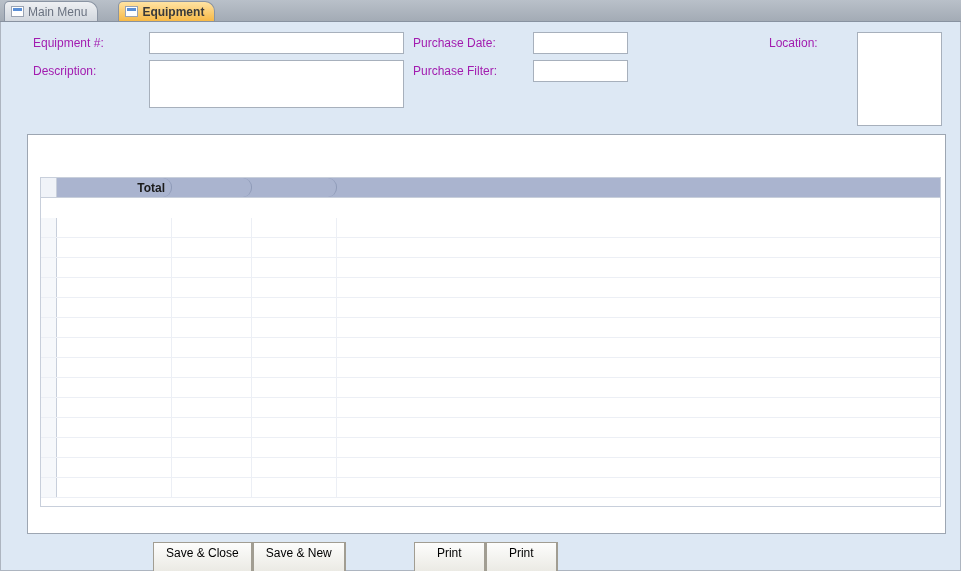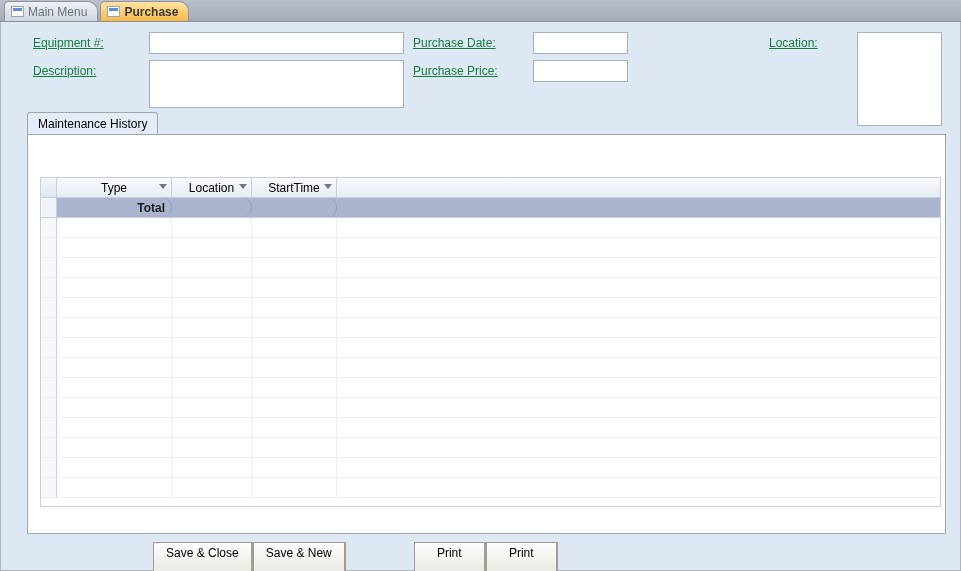"Main Menu" .tab-strip { gap: none -> 18px }
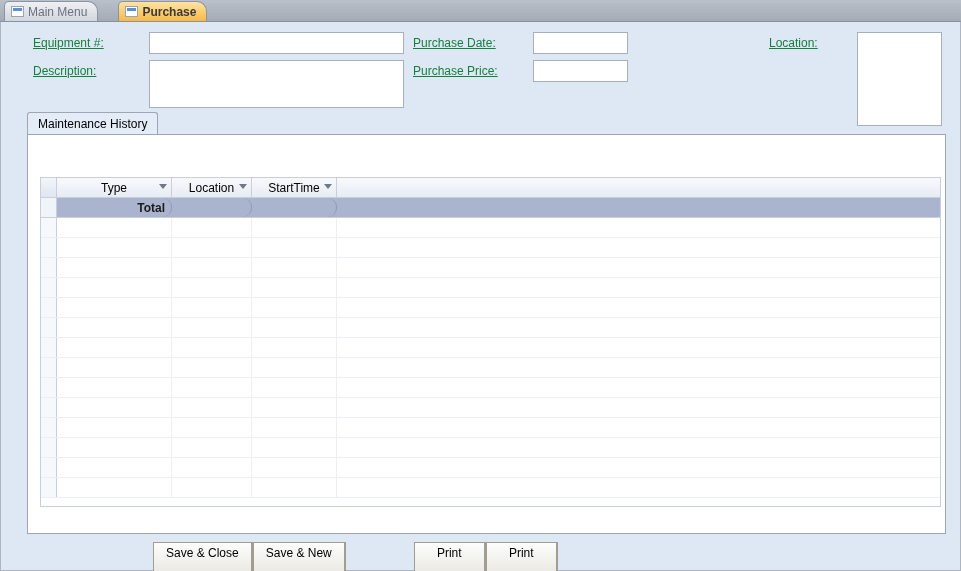"Purchase" span { text: Purchase -> Equipment }
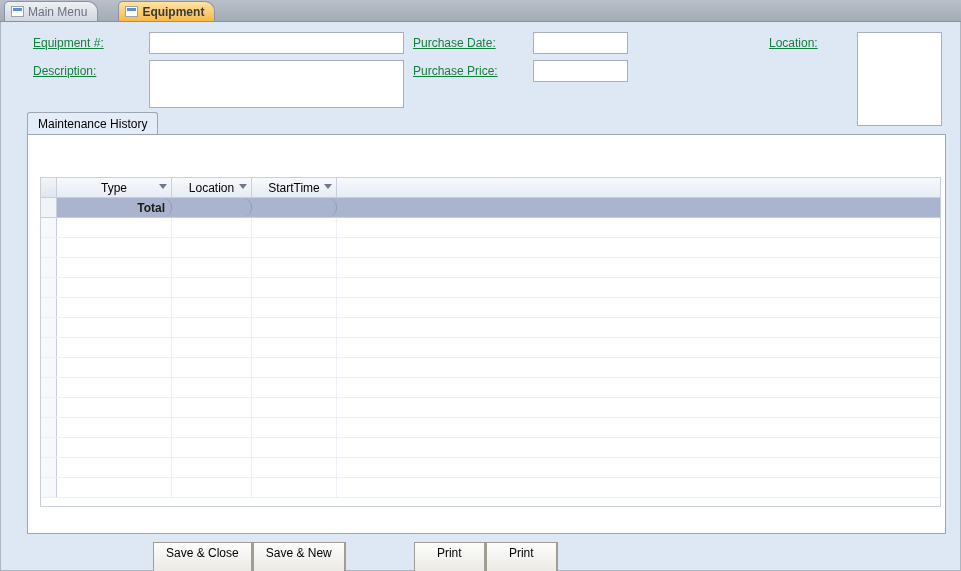"Equipment #:" .lbl { color: #15803d -> #a21caf; text-decoration: underline -> none }
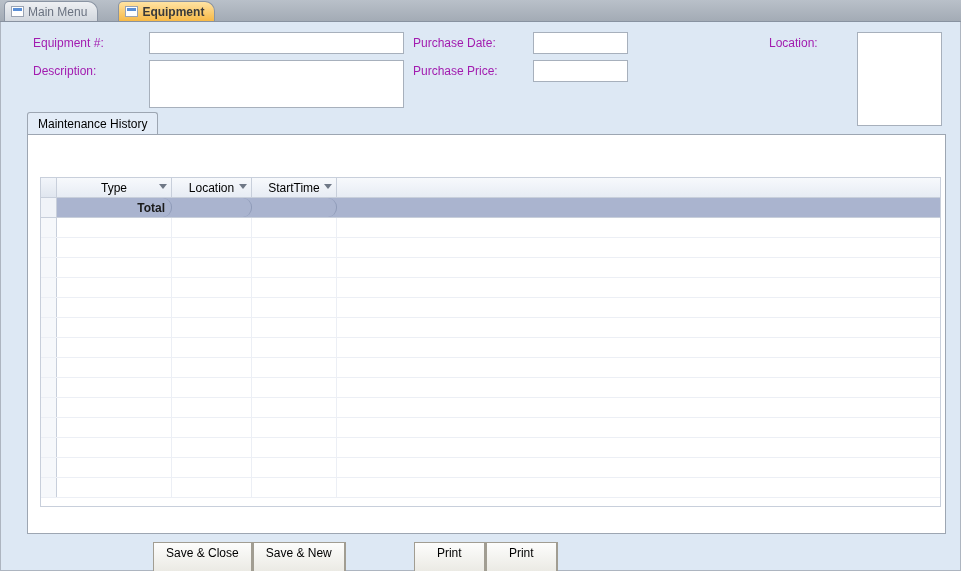"Purchase Price:" span.pos { text: Price -> Filter }
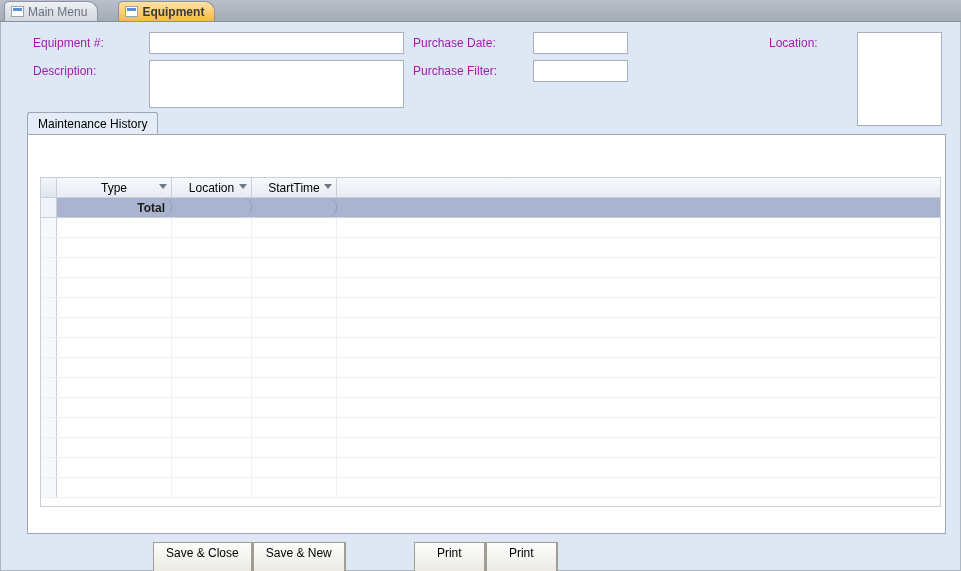"Maintenance History" div.sub-tab { html: <div> <span>Maintenance History</span> </div> -> none }
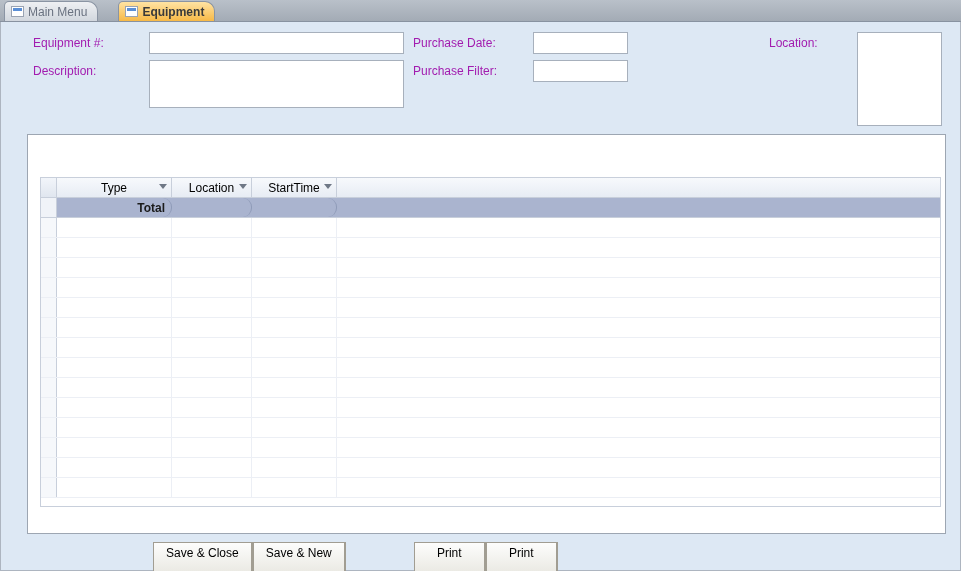"Type" div.ghdr { html: <div> <div></div> <div> <span>Type</span> <span></span> </div> <div> <span>Location</span> <span></span> </div> <div> <span>StartTime</span> <span></span> </div> <div></div> </div> -> none }
